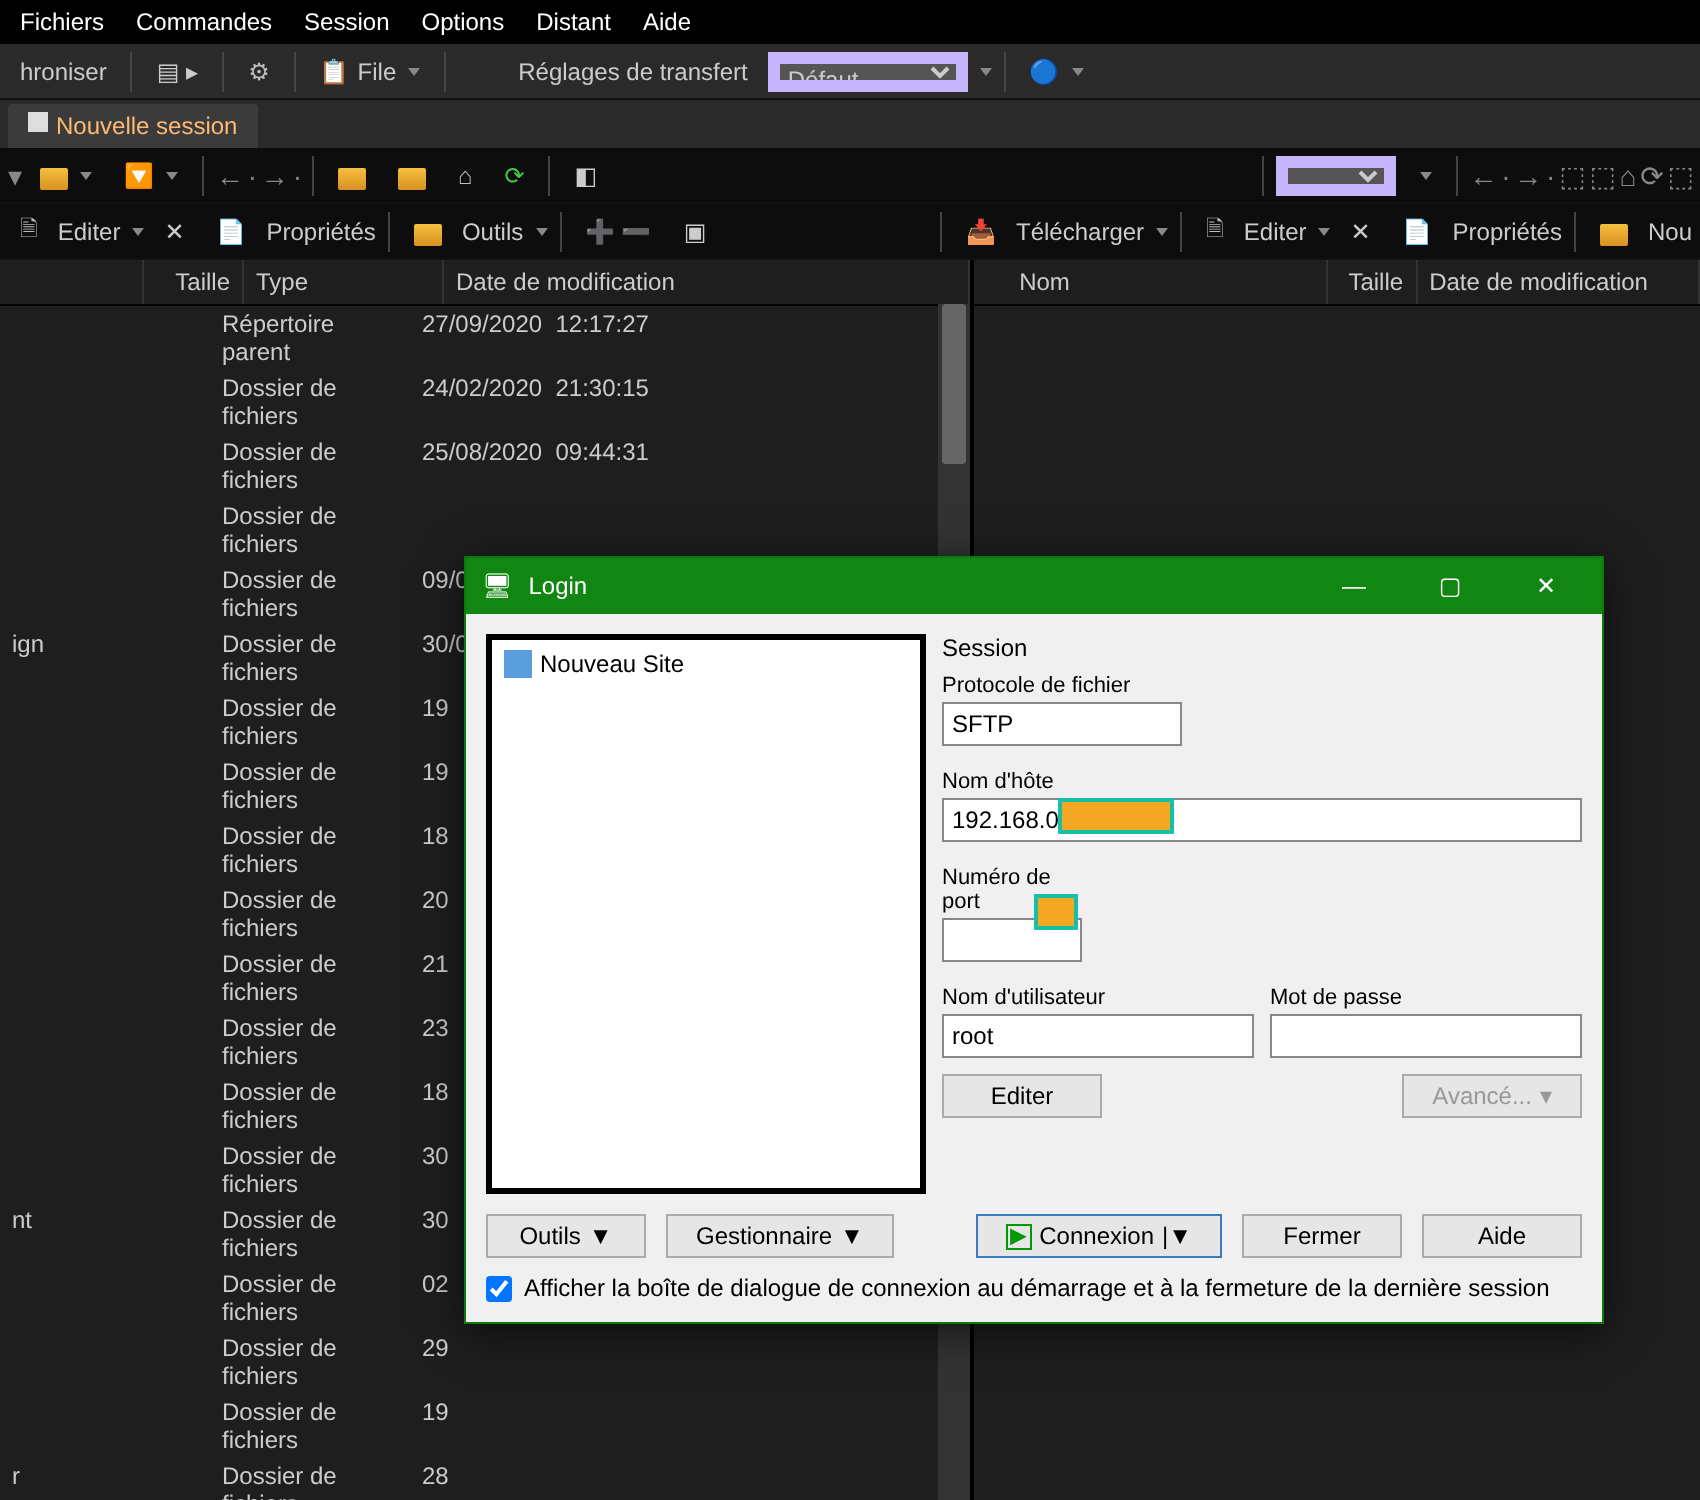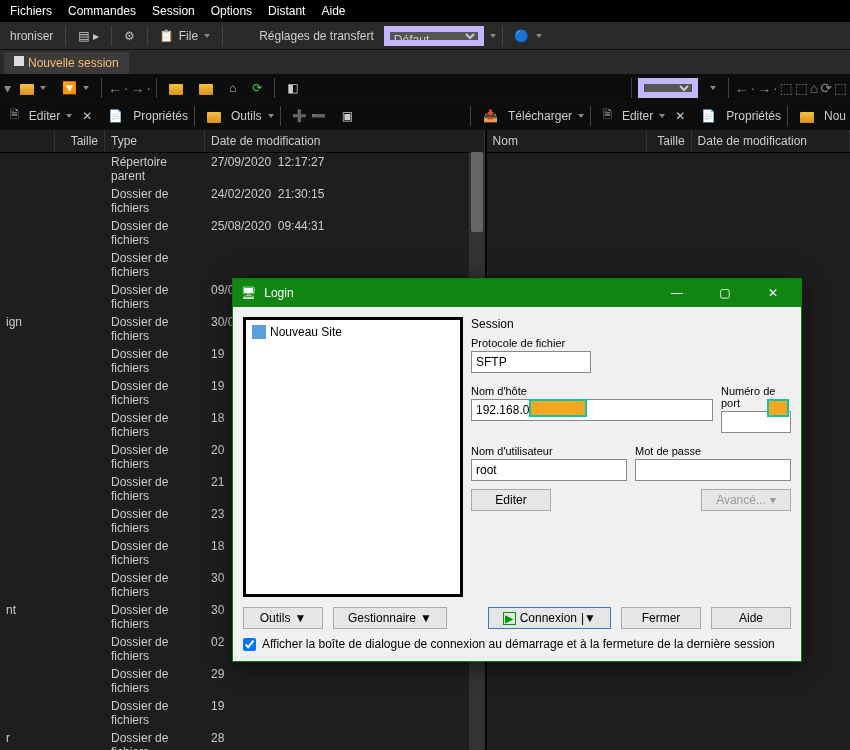"Taille" .ghdr { padding-left: none -> 17px }
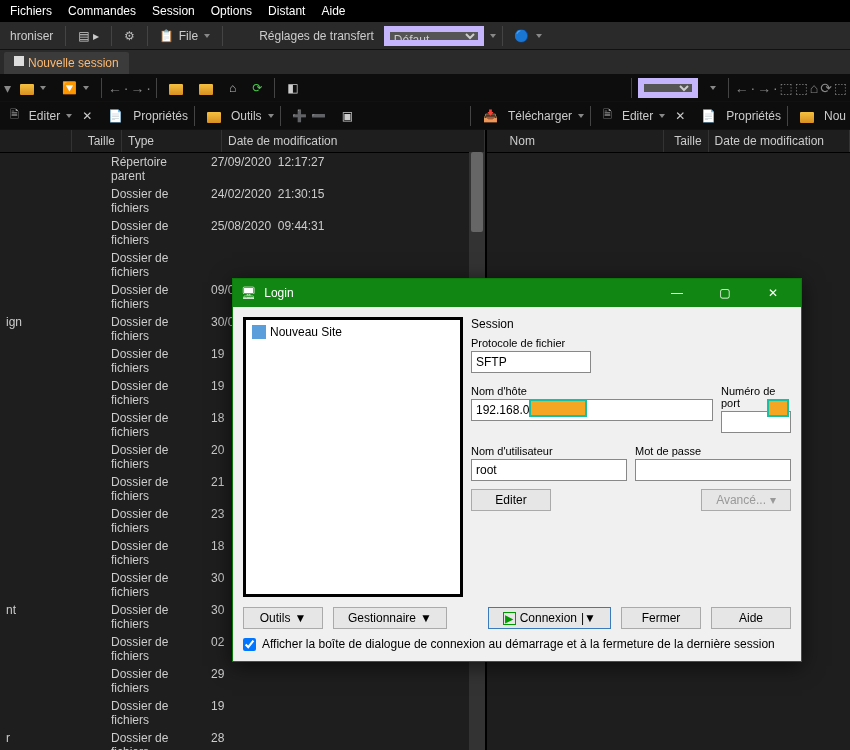"Nom d'hôte" .row-host { flex-direction: none -> column }
